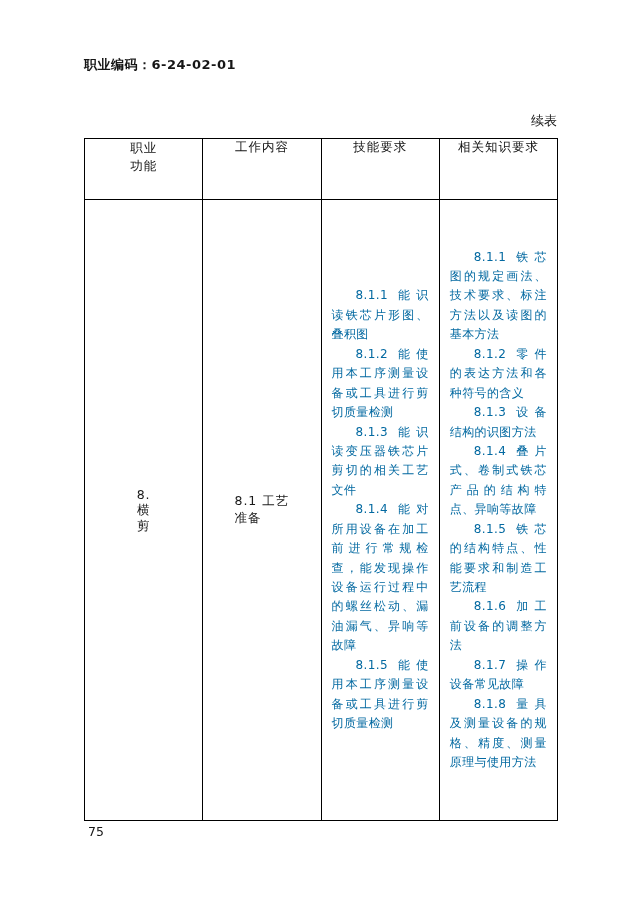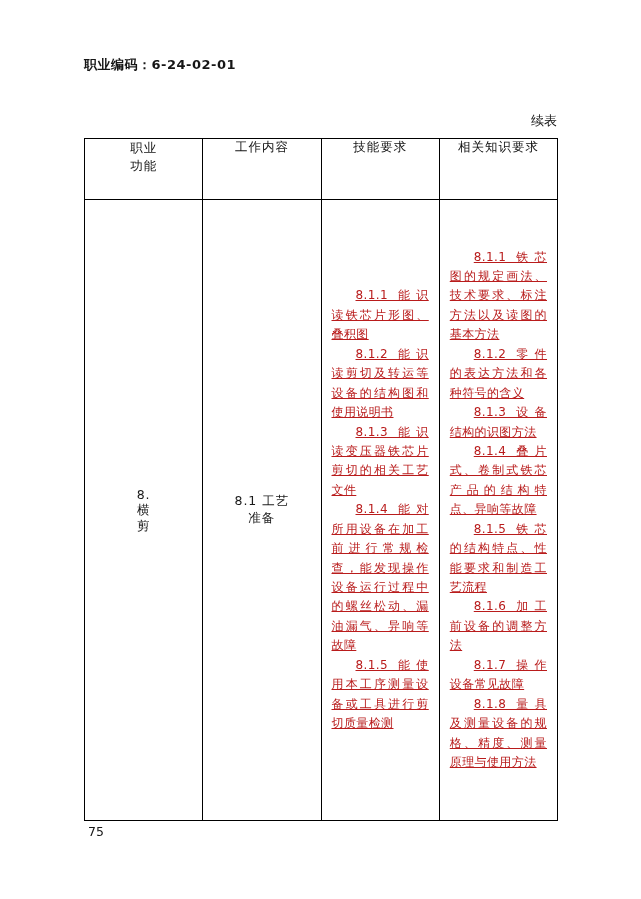"8.1.1 铁芯图的规定画法、技术要求、标注方法以及读图的基本方法" .cellpad { color: #b91c1c -> #0369a1; text-decoration: underline -> none }
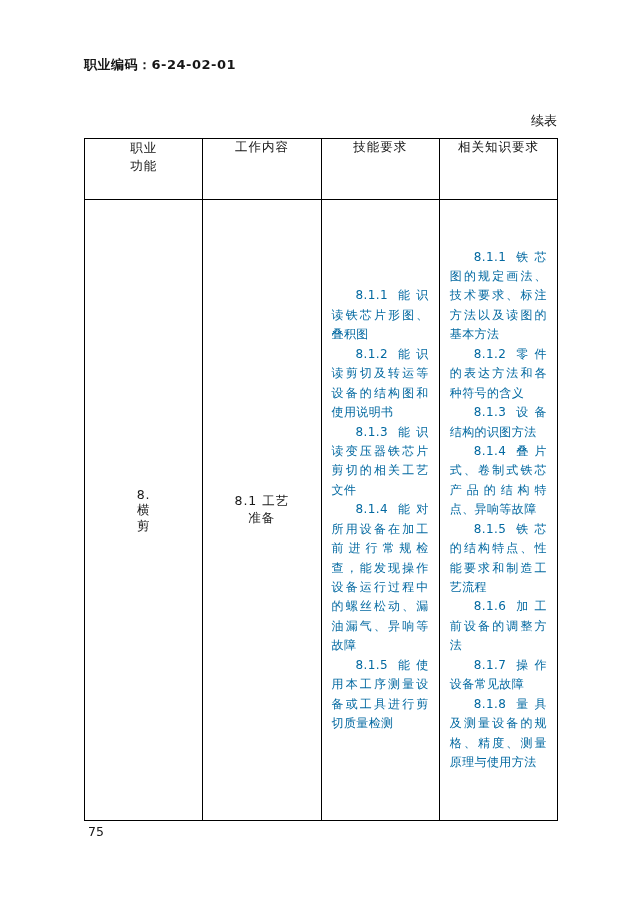"8.1.2 能识读剪切及转运等设备的结构图和使用说明书" p { text: 识读剪切及转运等设备的结构图和使用说明书 -> 使用本工序测量设备或工具进行剪切质量检测 }
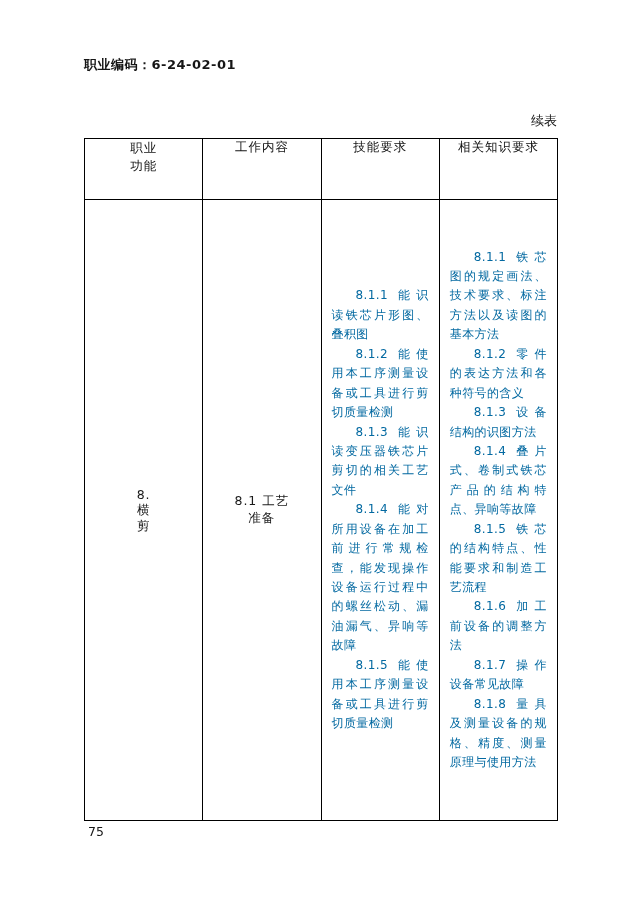"8.1 工艺" td.c2 { text-align: center -> left }
